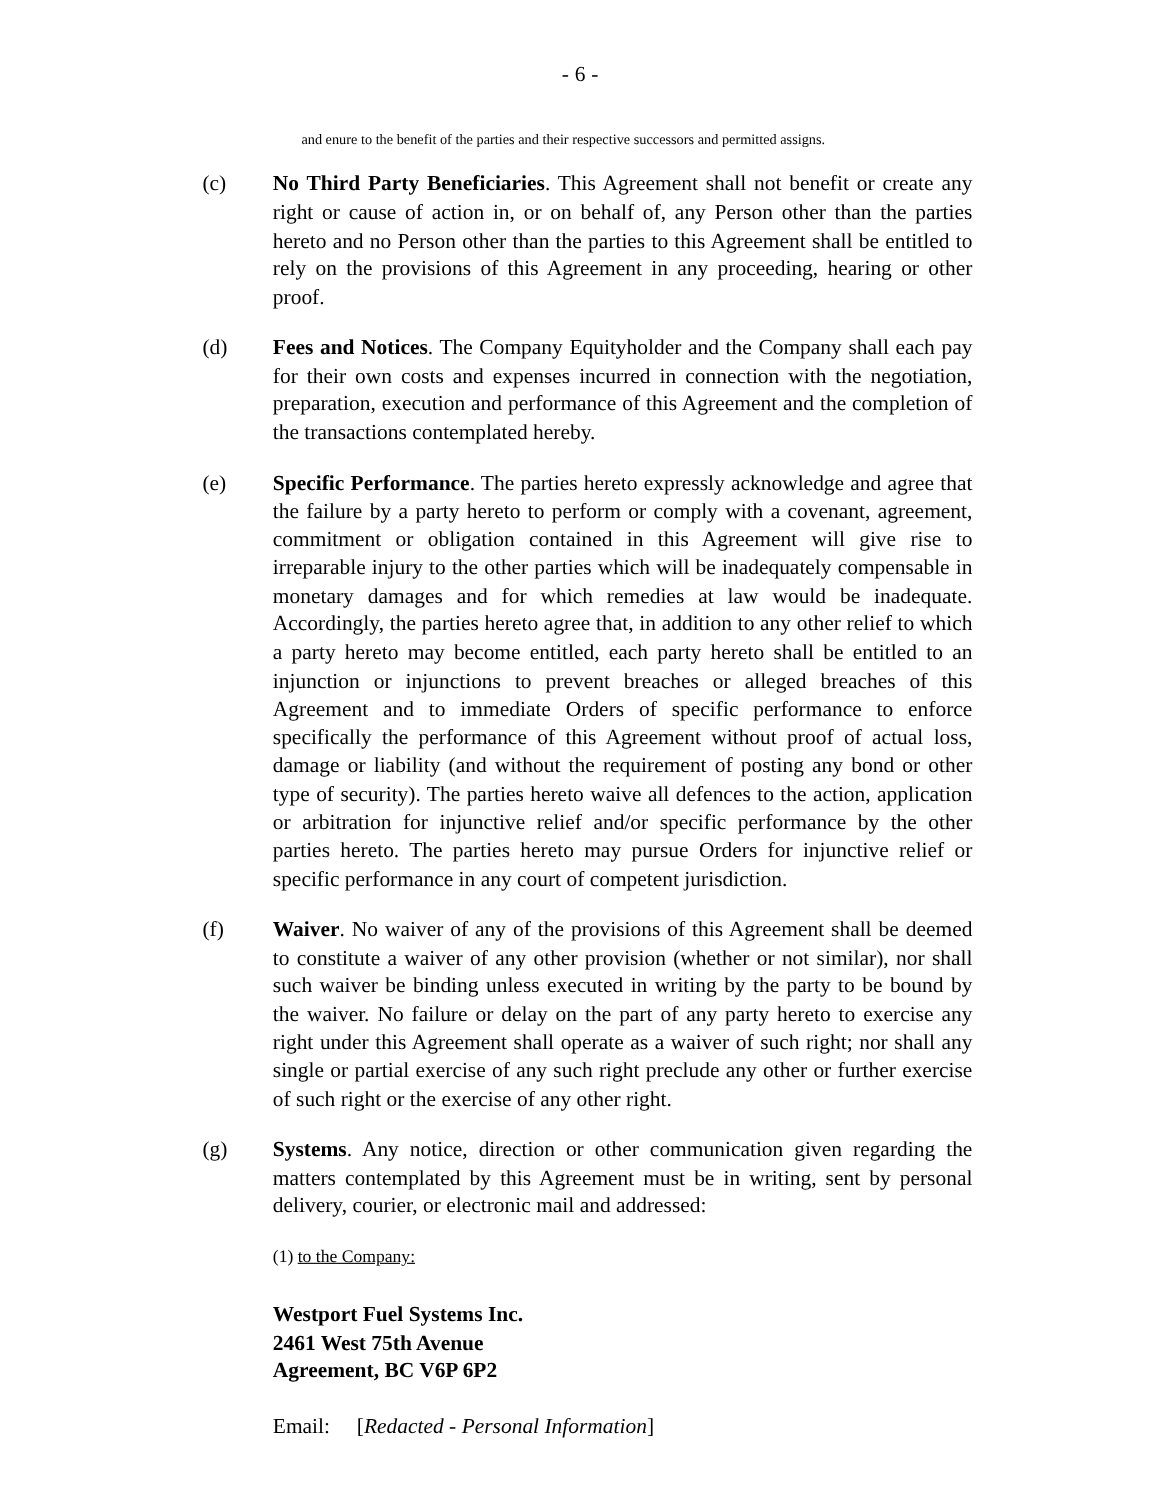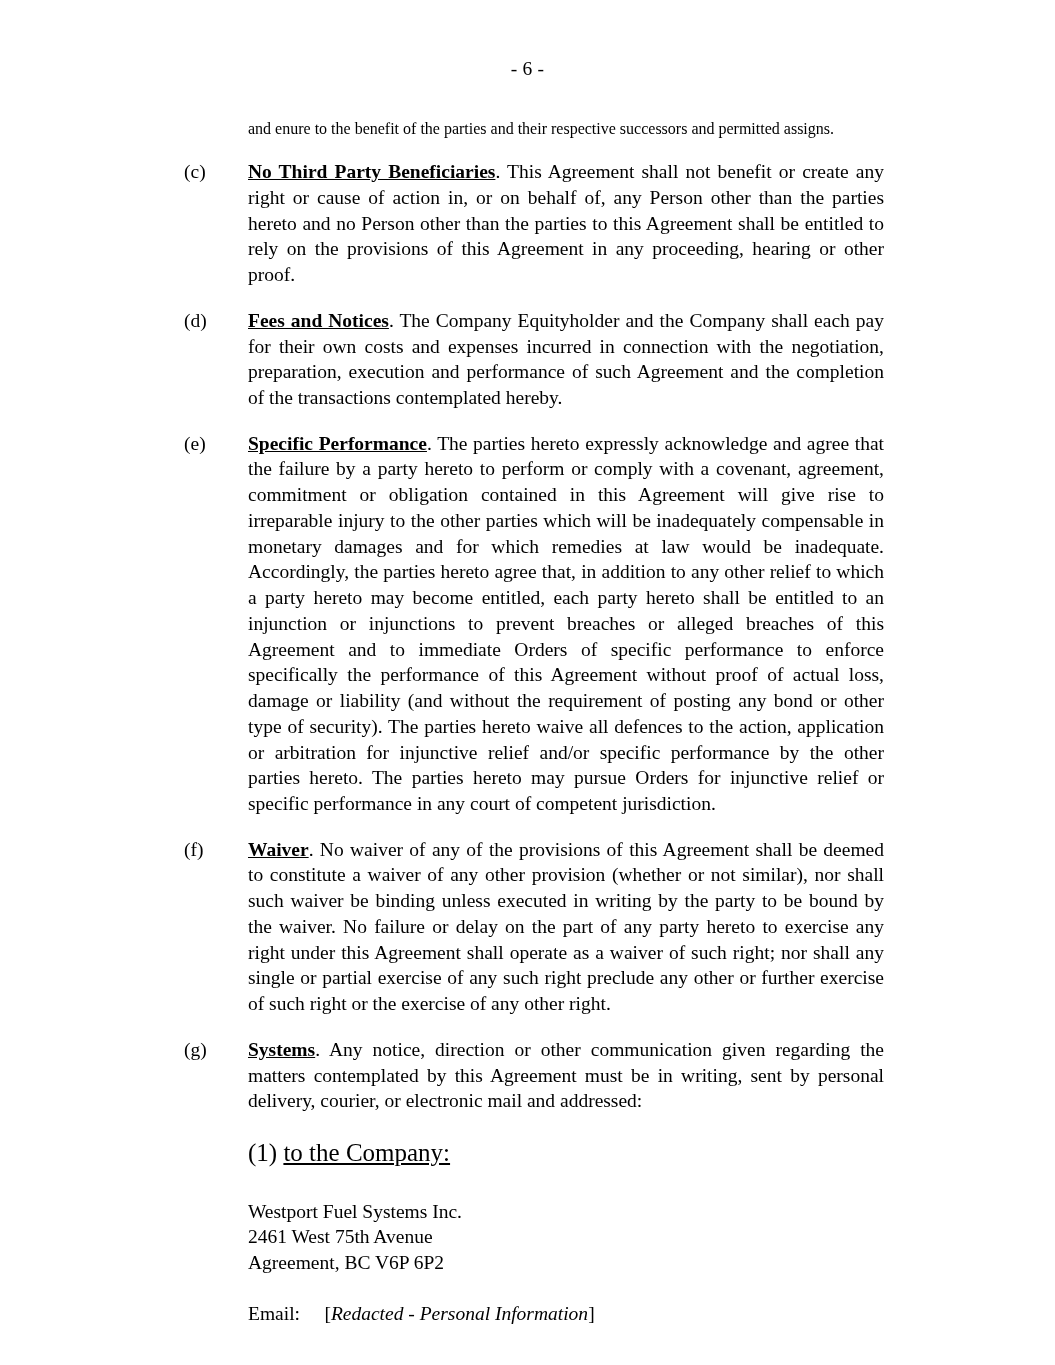"and enure to the benefit" .lead-para { font-size: 16px -> 13px; margin: 0 0 0 64px -> 0 0 0 90px }
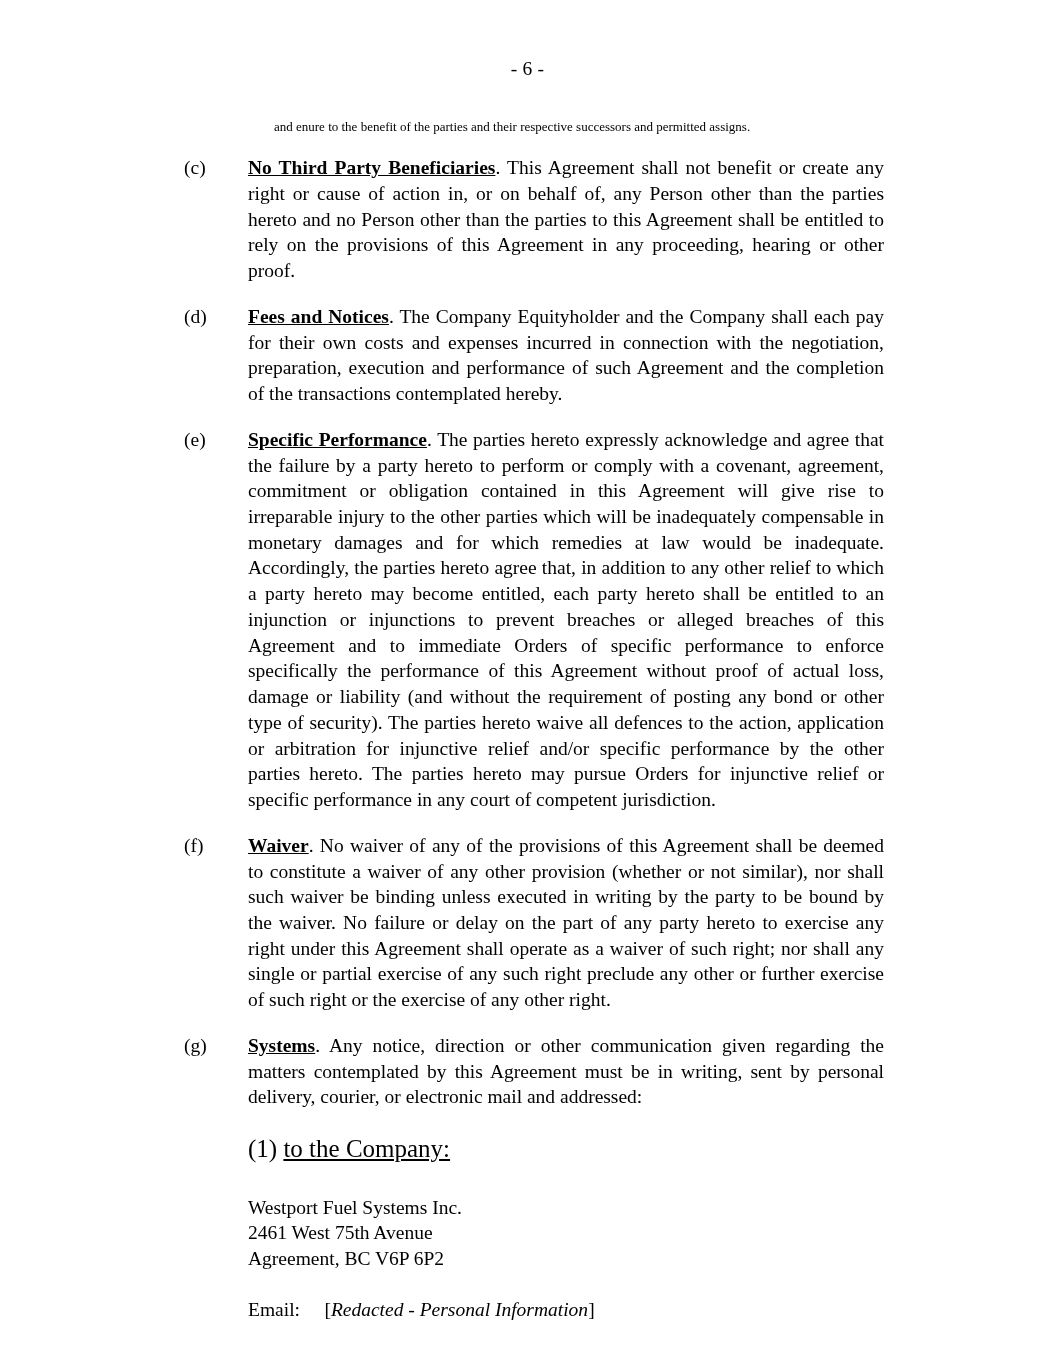"No Third Party Beneficiaries" .clause .body .heading { text-decoration: underline -> none }
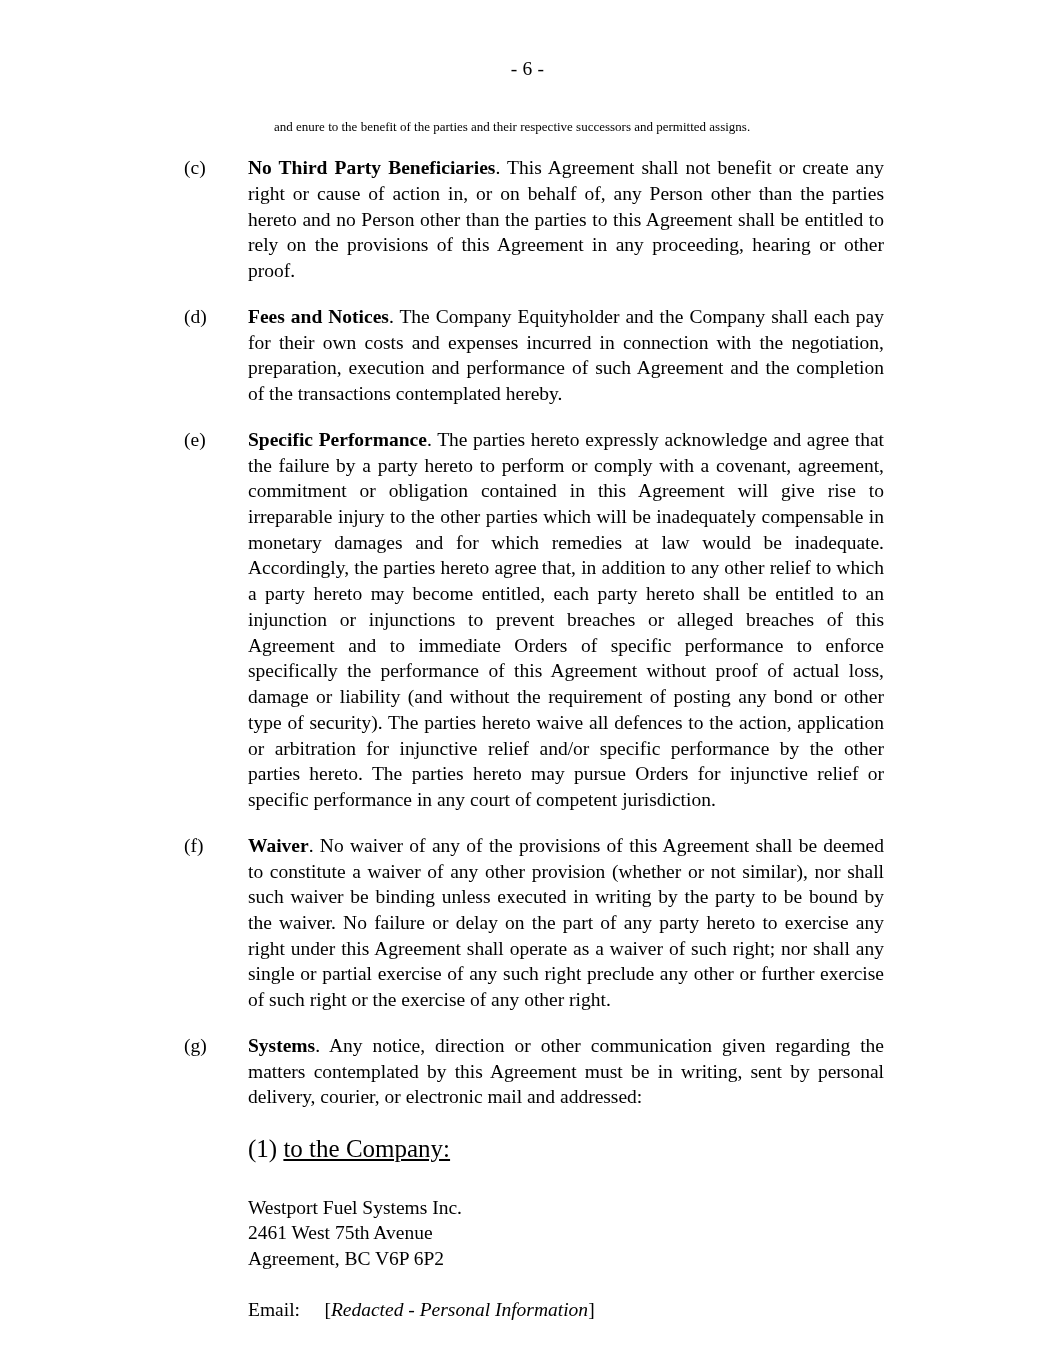". The Company Equityholder and" span { text: such -> this }
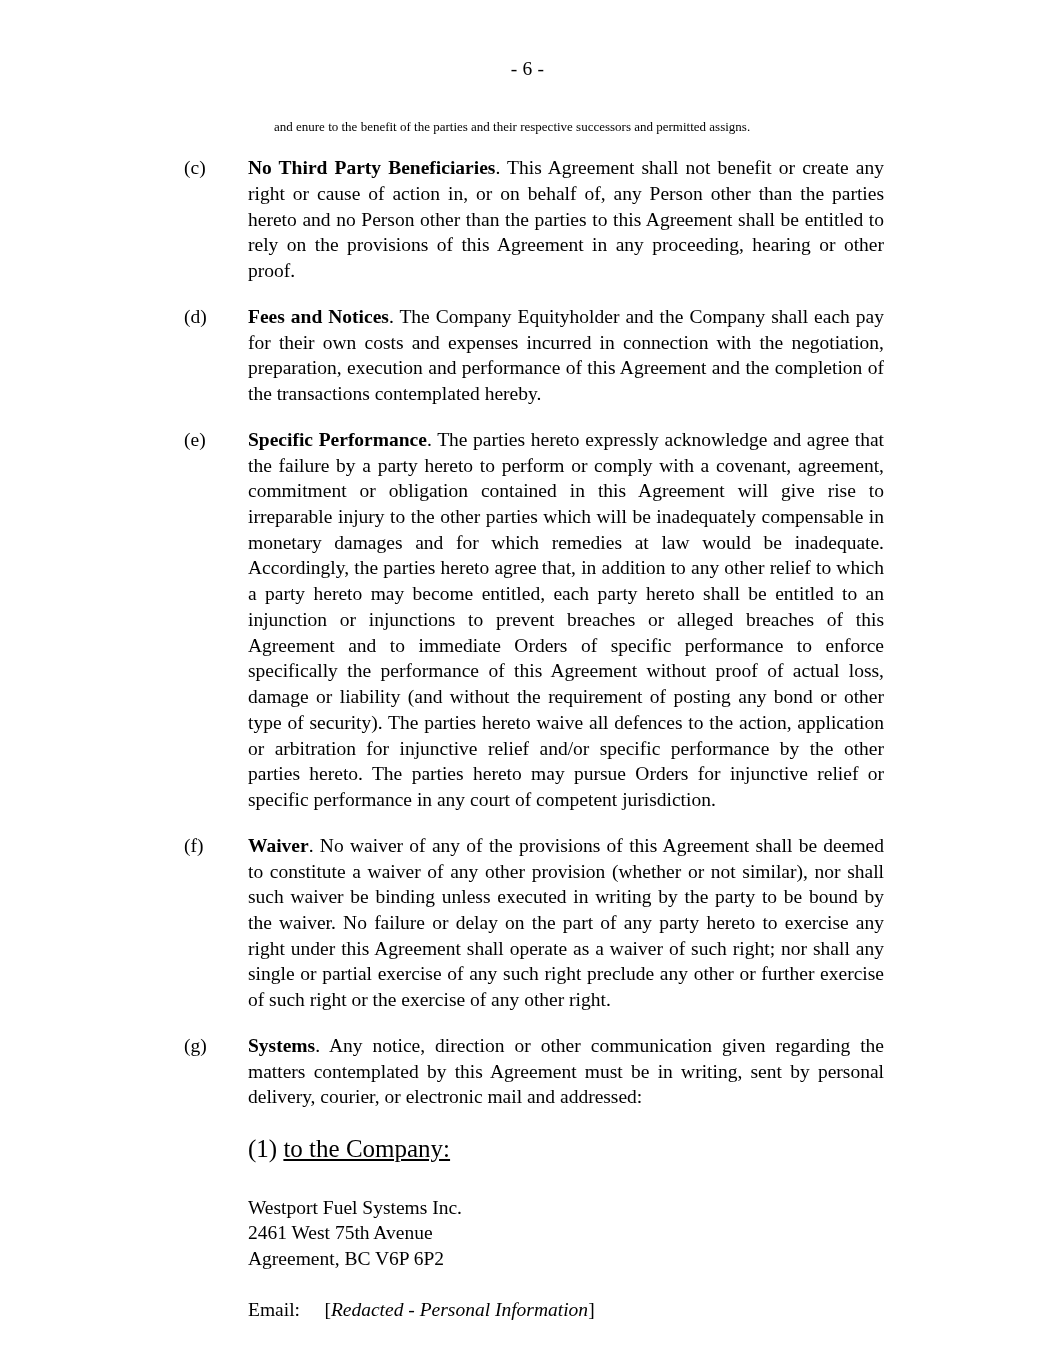"(1) to the Company:" .sub-block { font-size: 25px -> 16px }
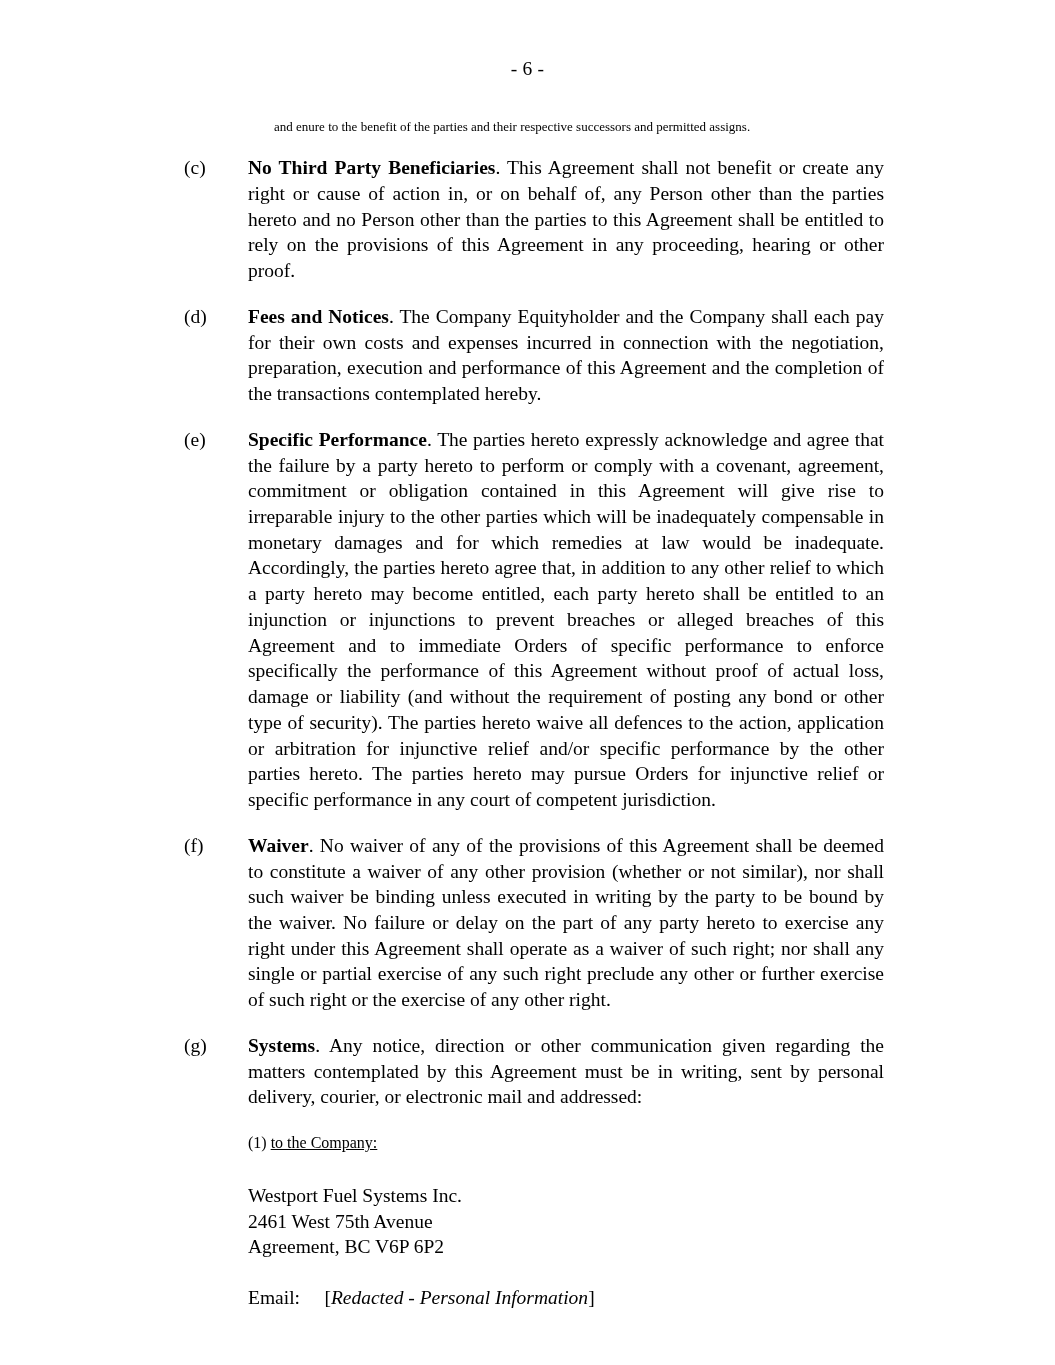"Westport Fuel Systems Inc." .addr { font-weight: none -> bold }
